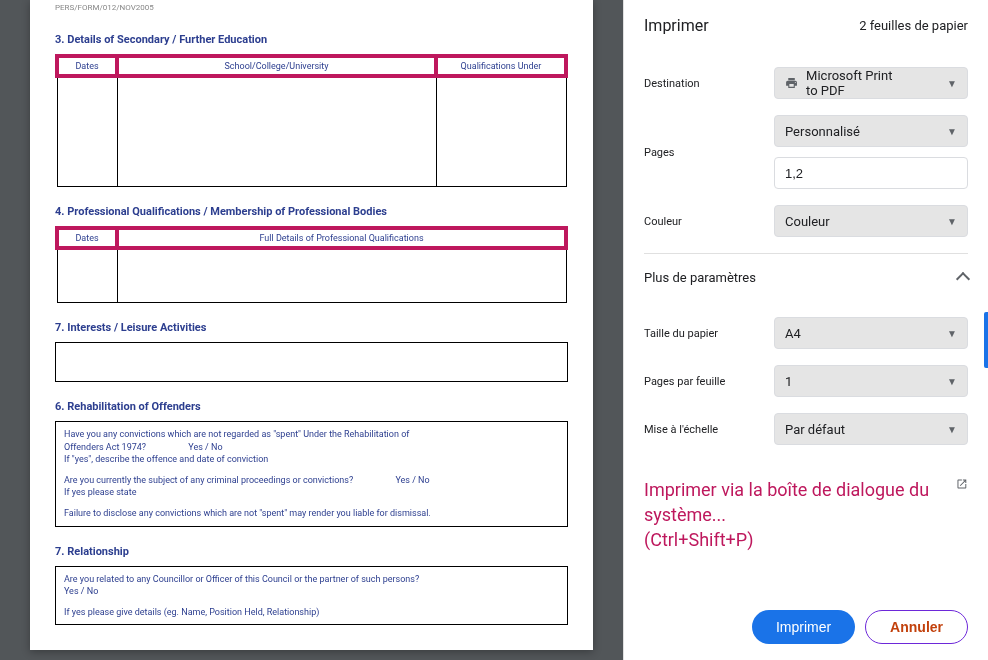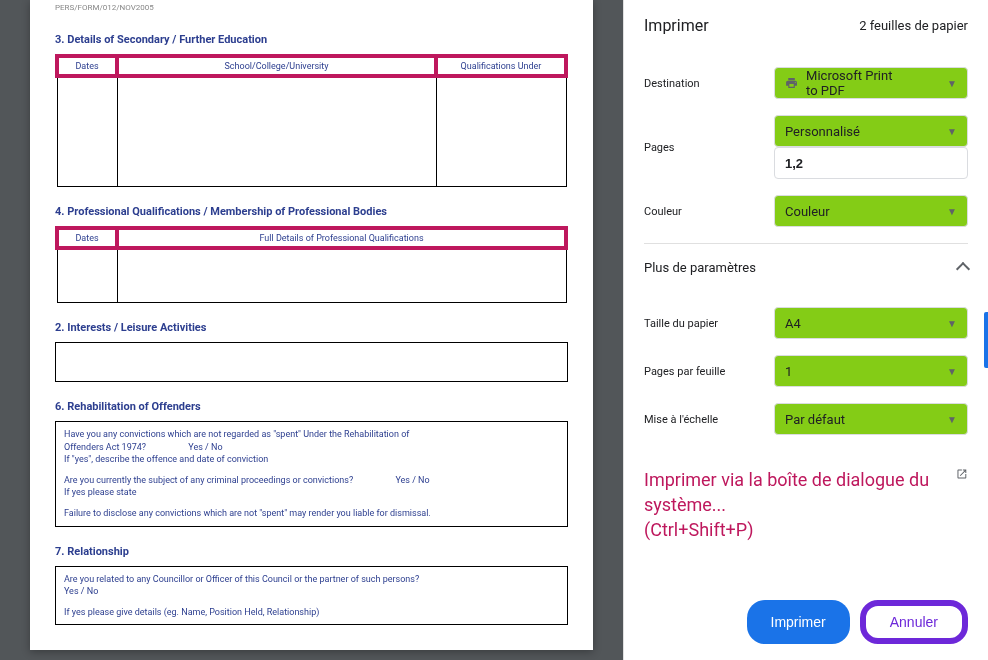"Microsoft Print to PDF" .select-box { background: #84cc16 -> #e5e5e5 }
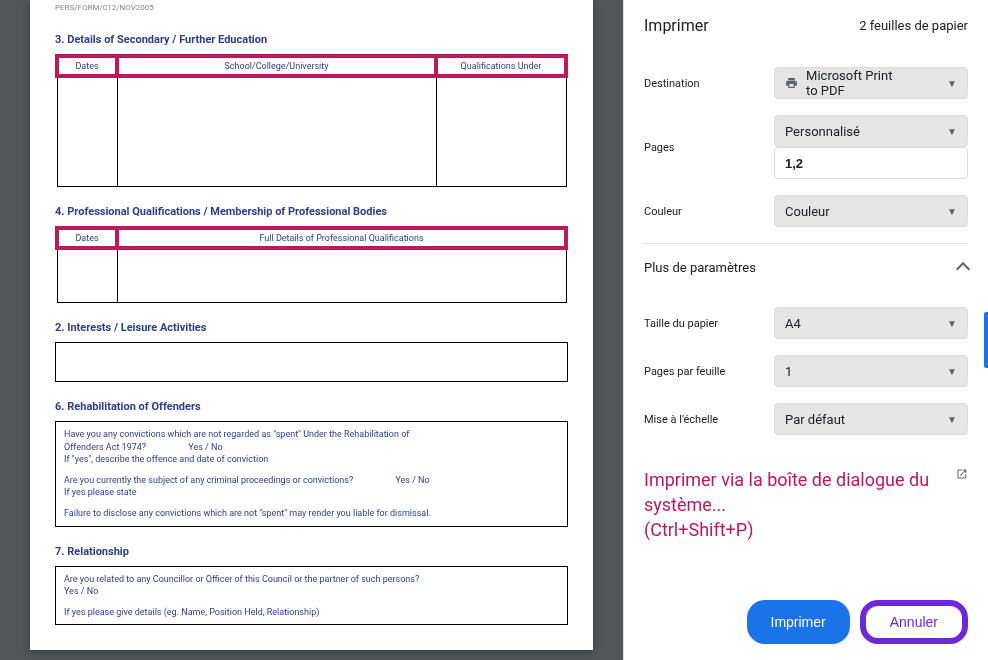"1,2" .pages-input { font-weight: bold -> none; margin-top: none -> 10px }
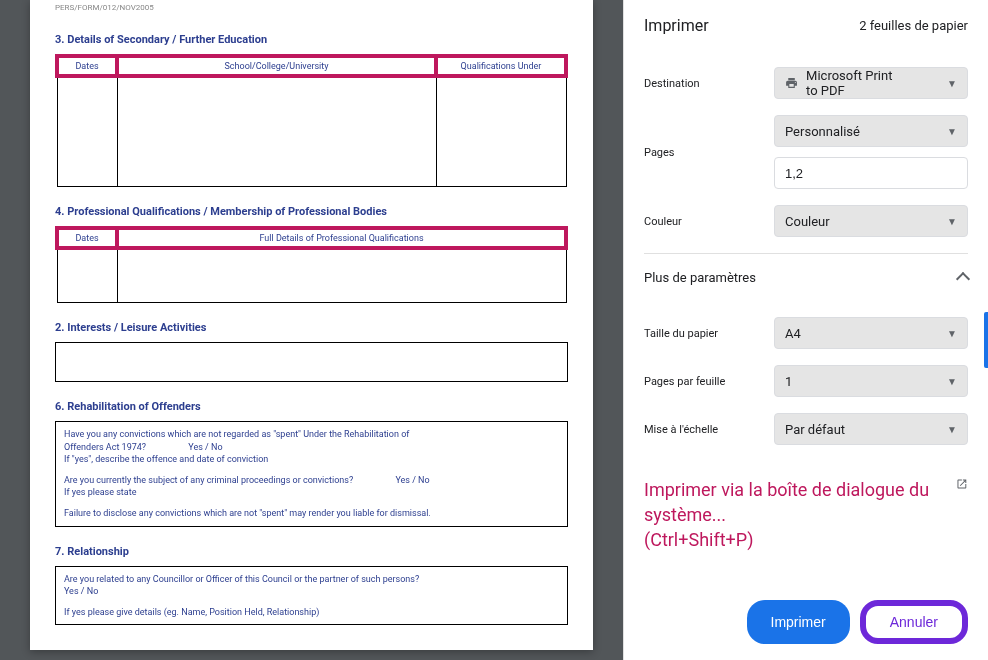"2. Interests / Leisure Activities" div.section-title { text: 2 -> 7 }
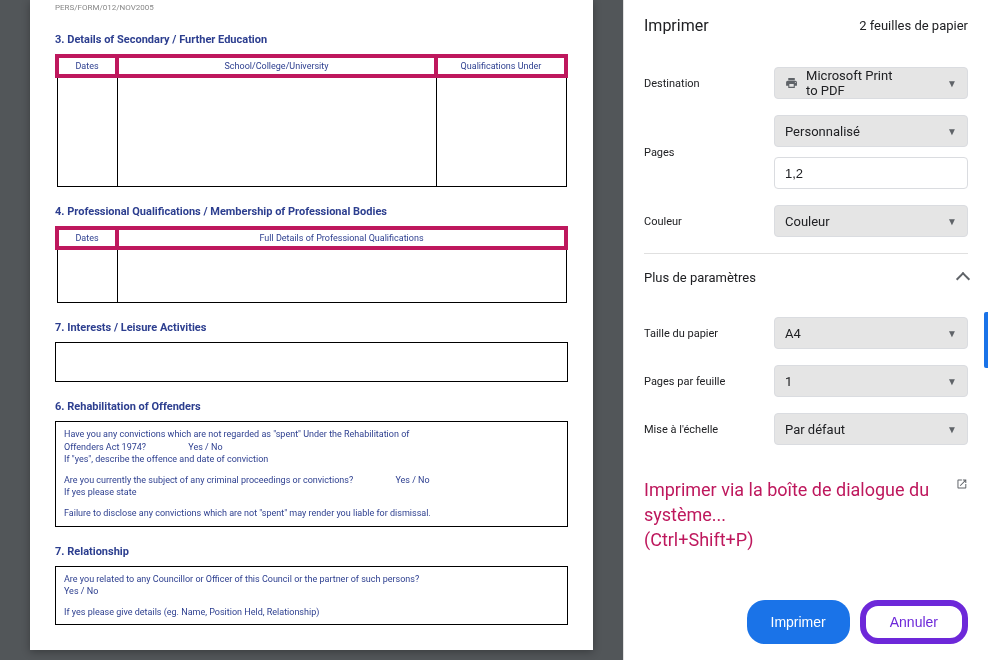"Annuler" .btn-secondary { border: 6px solid #6d28d9 -> 1px solid #6d28d9; color: #6d28d9 -> #c2410c; font-weight: none -> bold }
